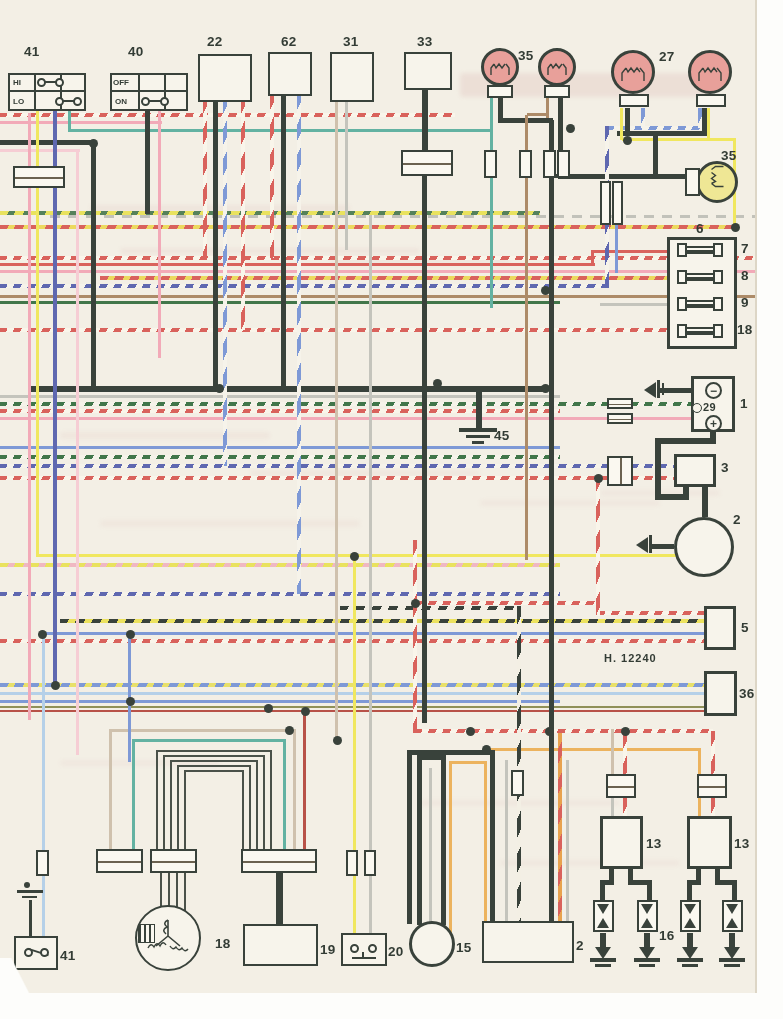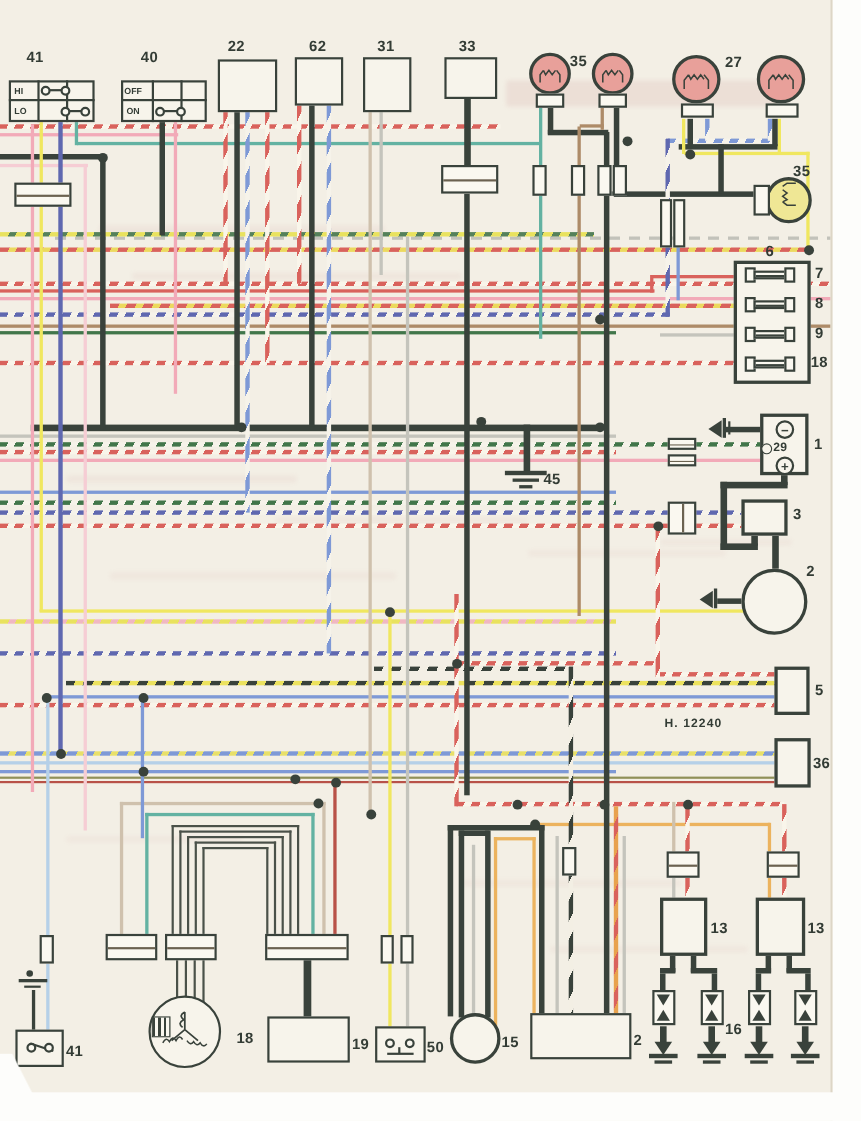"50" span.lbl { text: 50 -> 20 }
